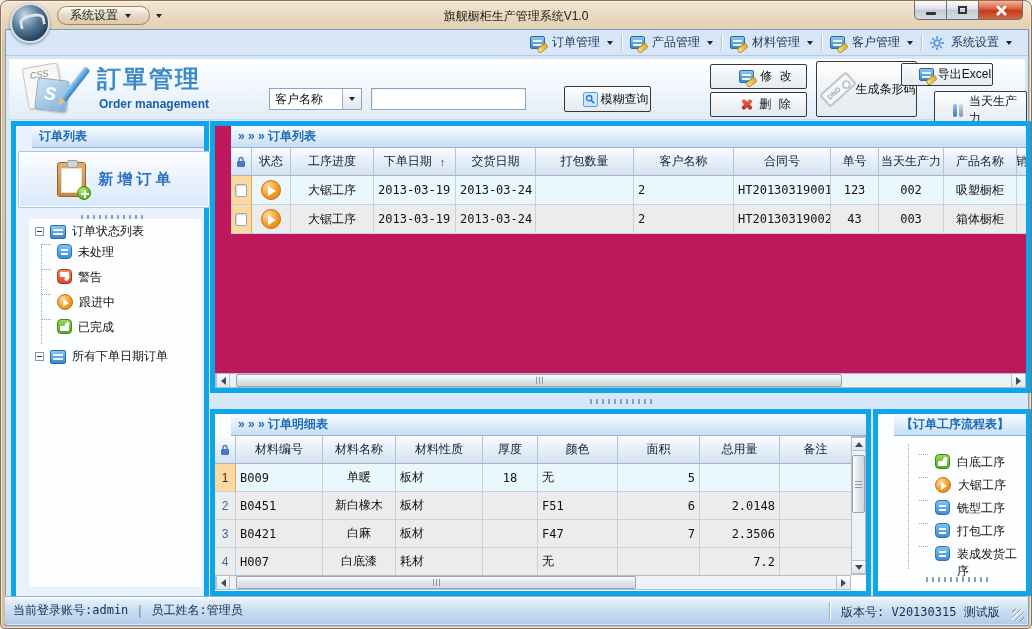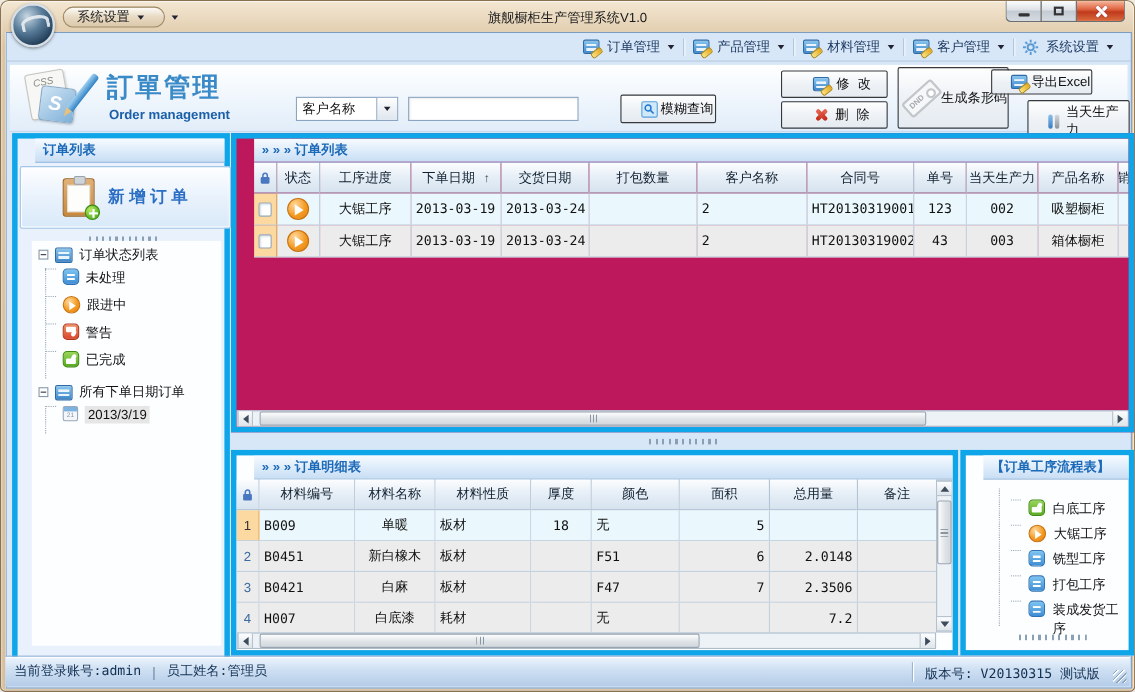"跟进中" div.tleaf { order: before "警告" -> after "警告" }
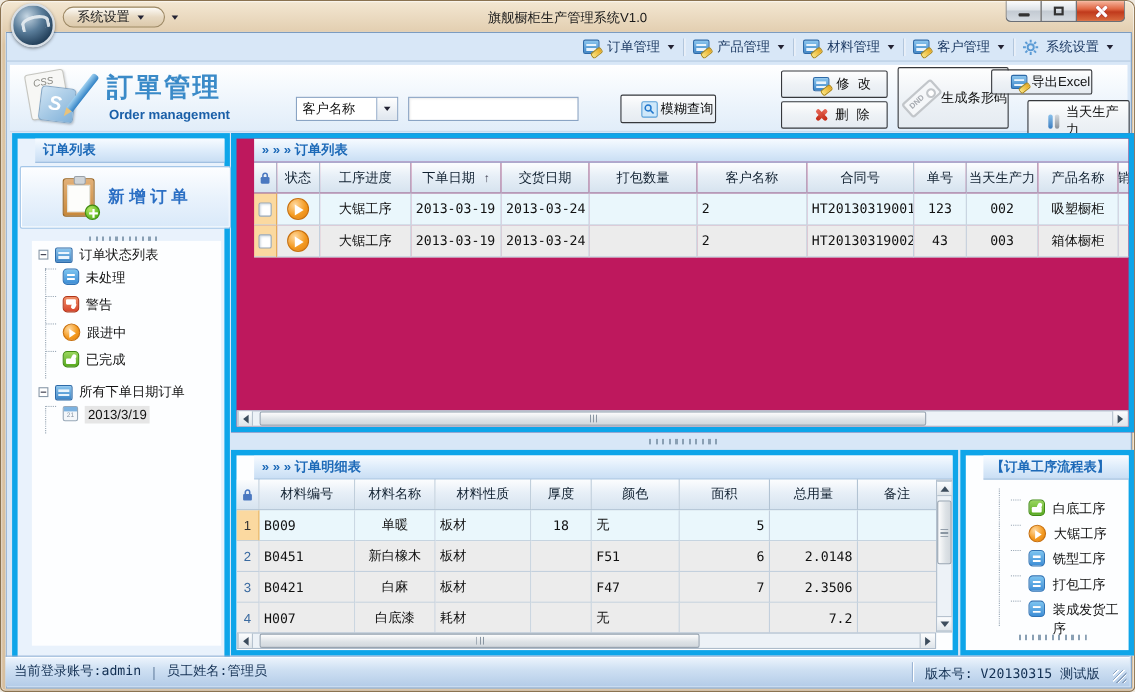"2013/3/19" div.tchildren { html: <div> <div> <span></span> <span>21</span> <span>2013/3/19</span> </div> </div> -> none }
